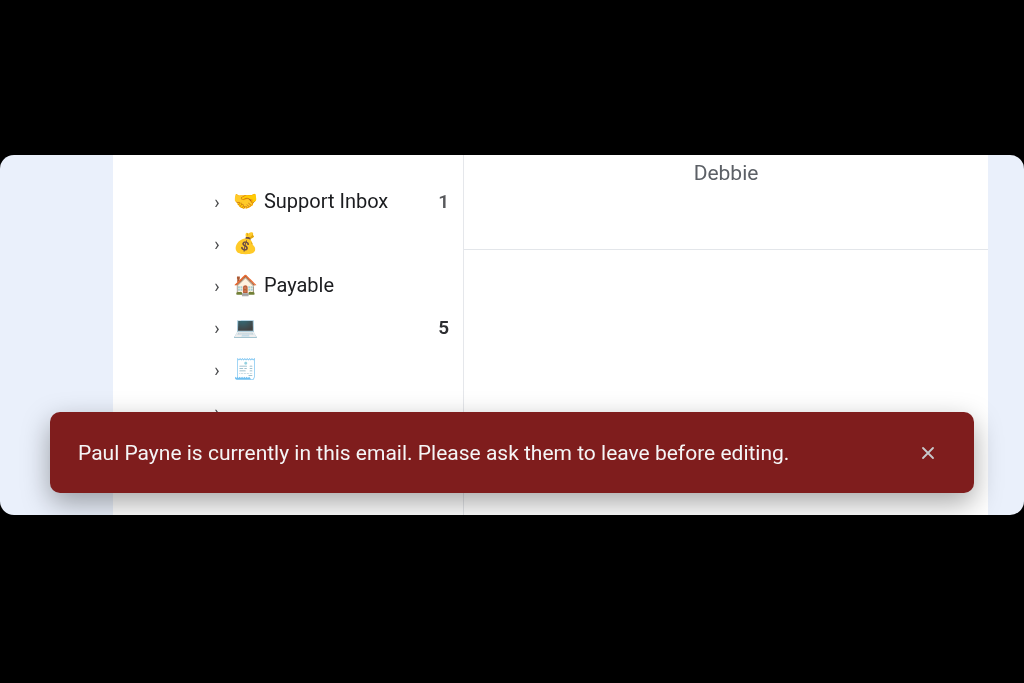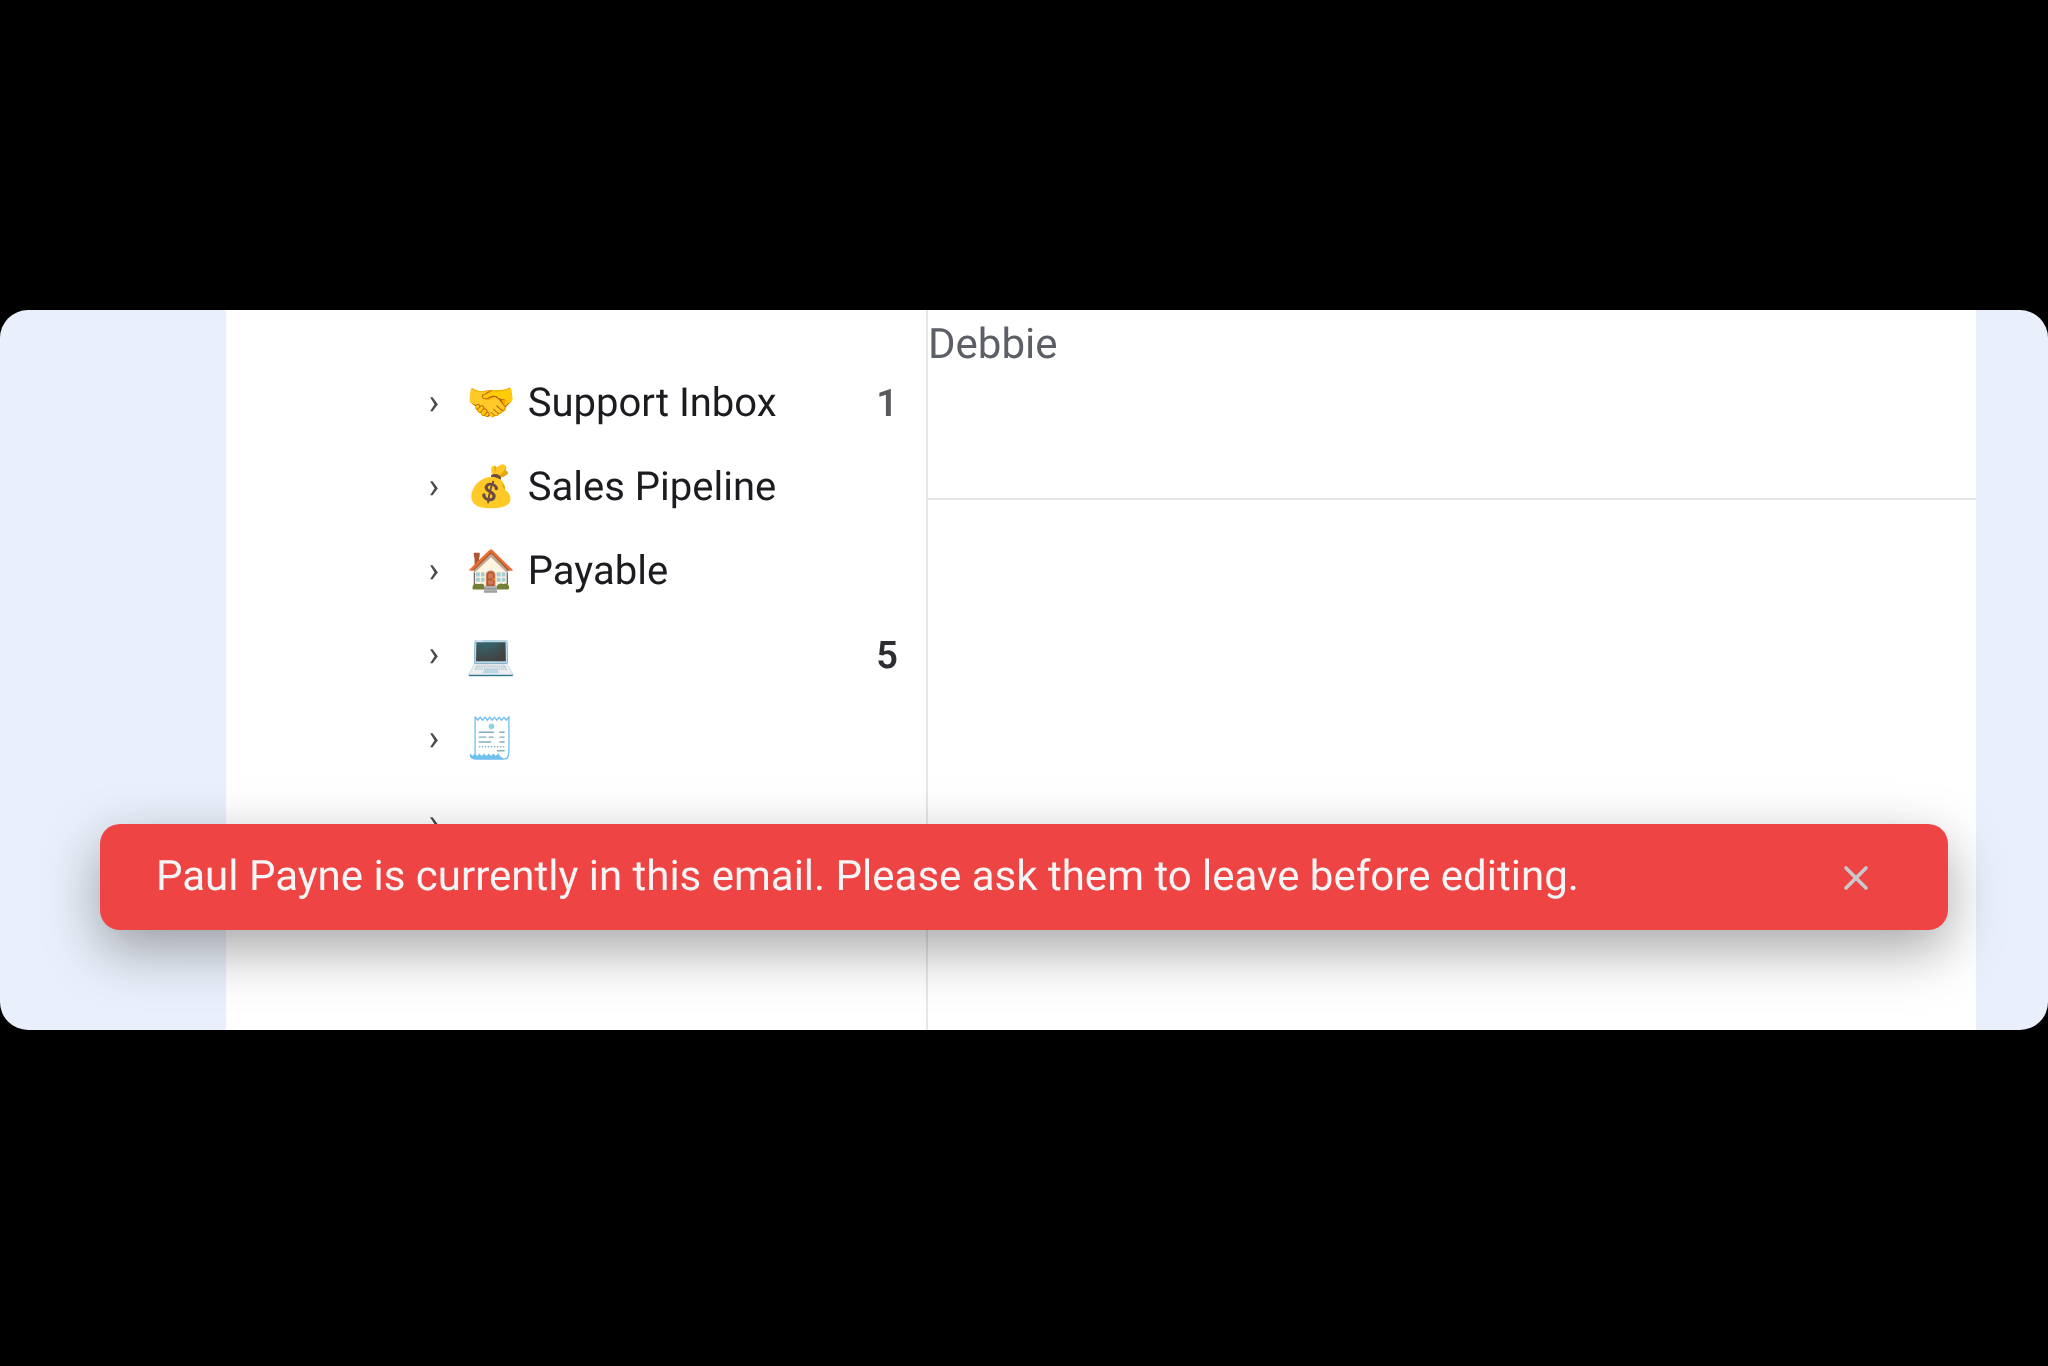"Debbie" .email-body-top { text-align: left -> center }
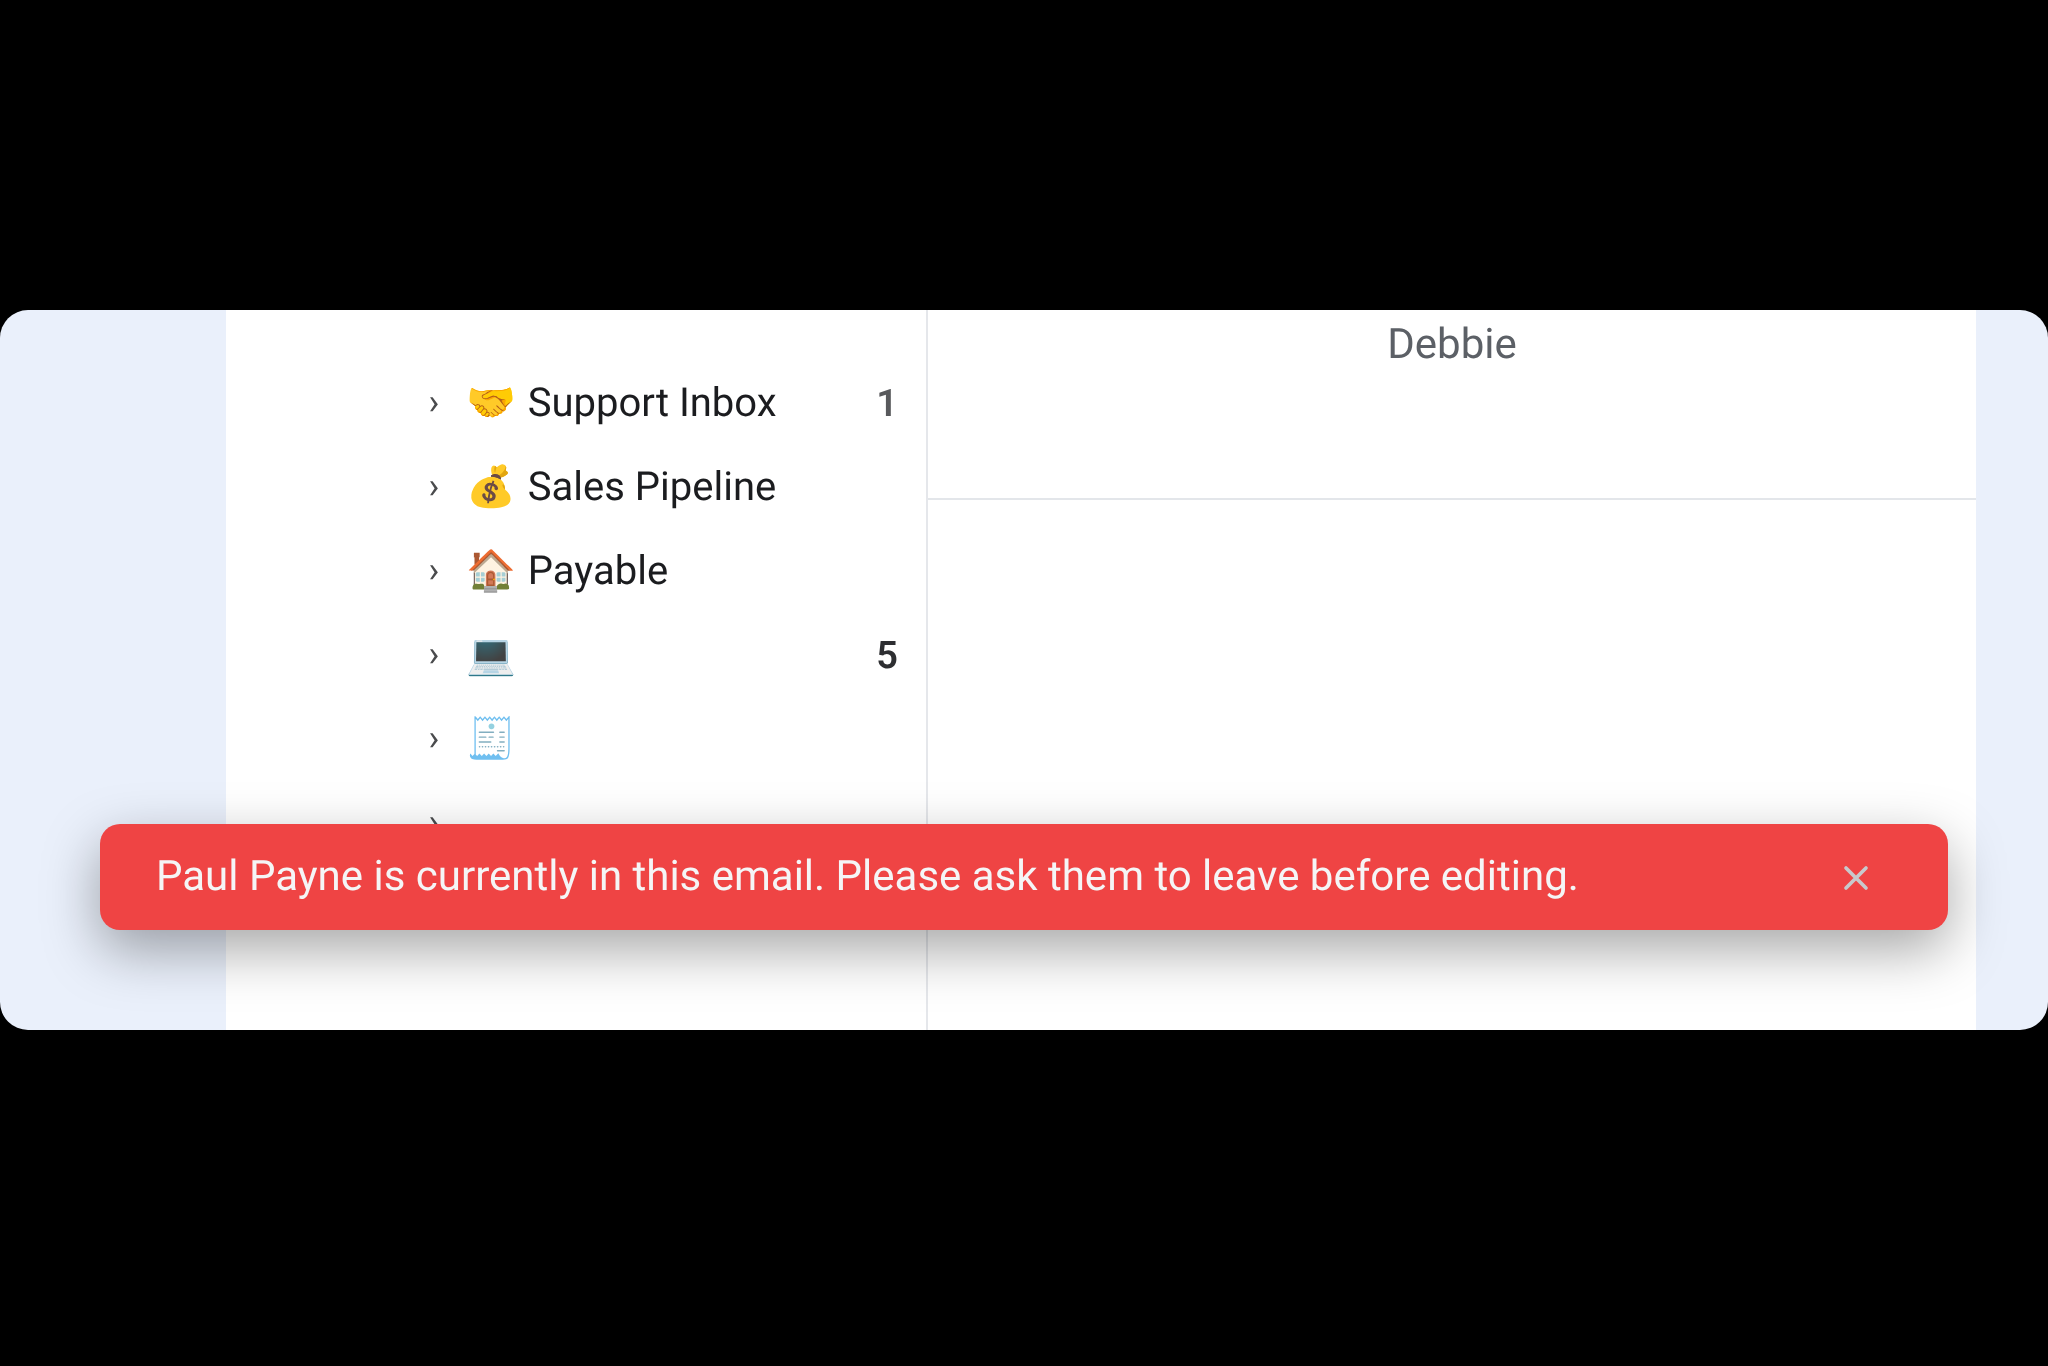"Sales Pipeline" span.label { html: <span>Sales Pipeline</span> -> none }
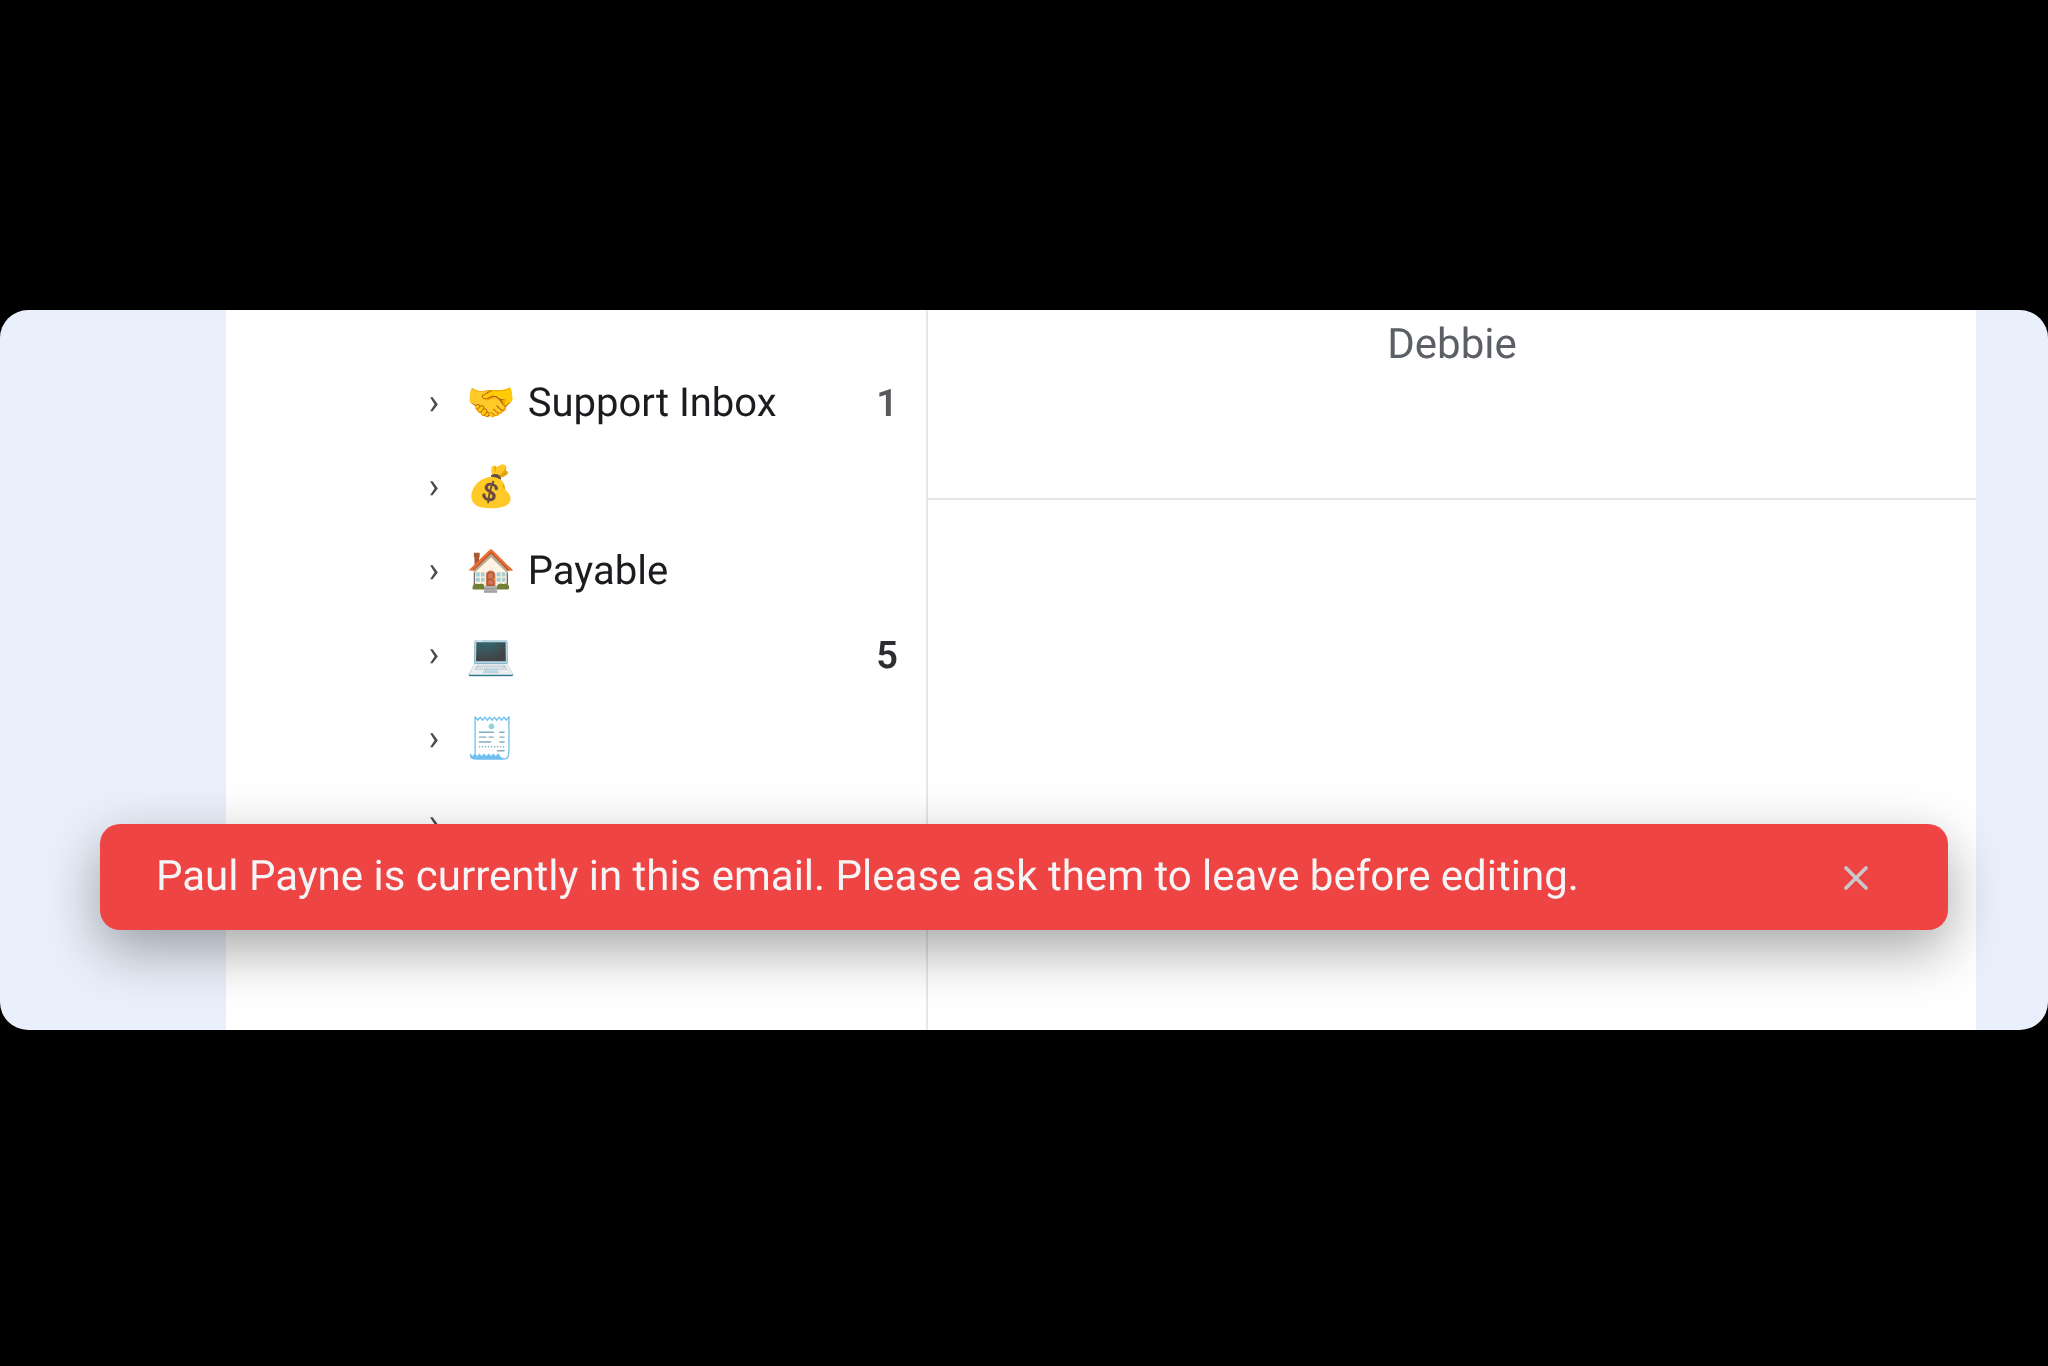"Paul Payne is currently in" .toast { background: #ef4444 -> #7f1d1d; height: 53px -> 81px }
